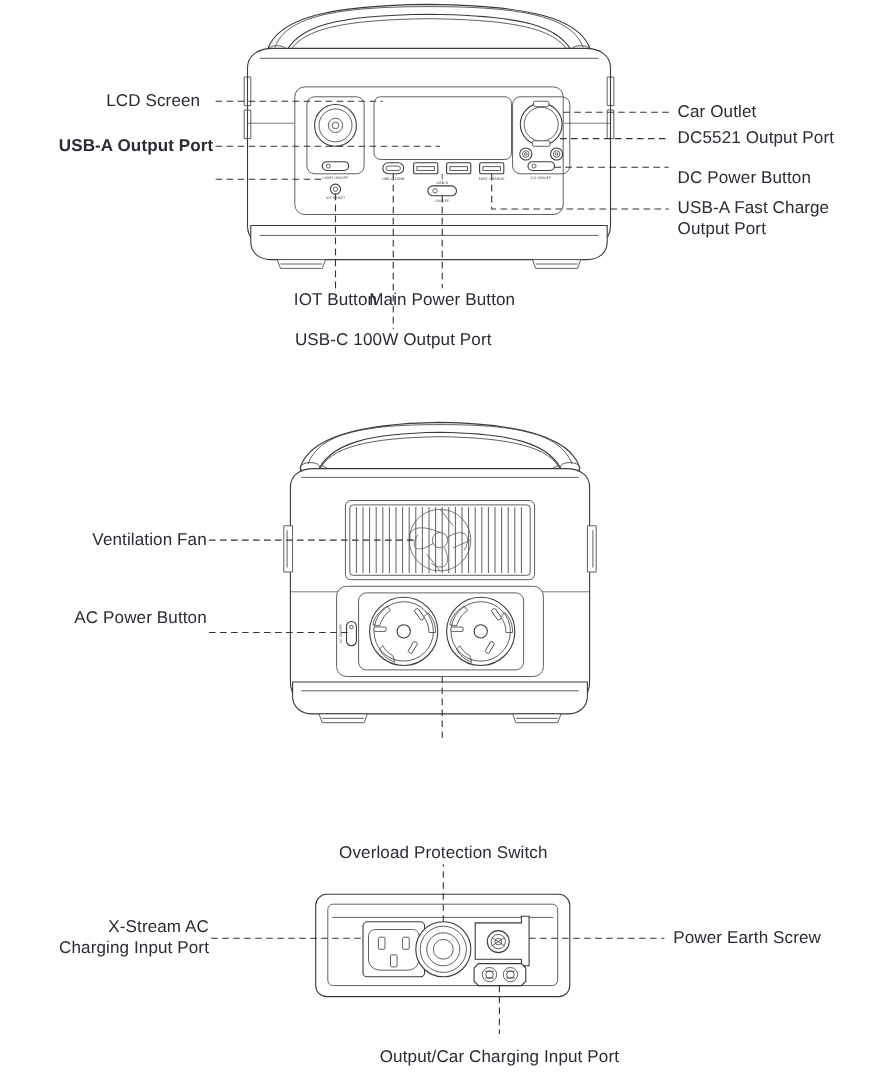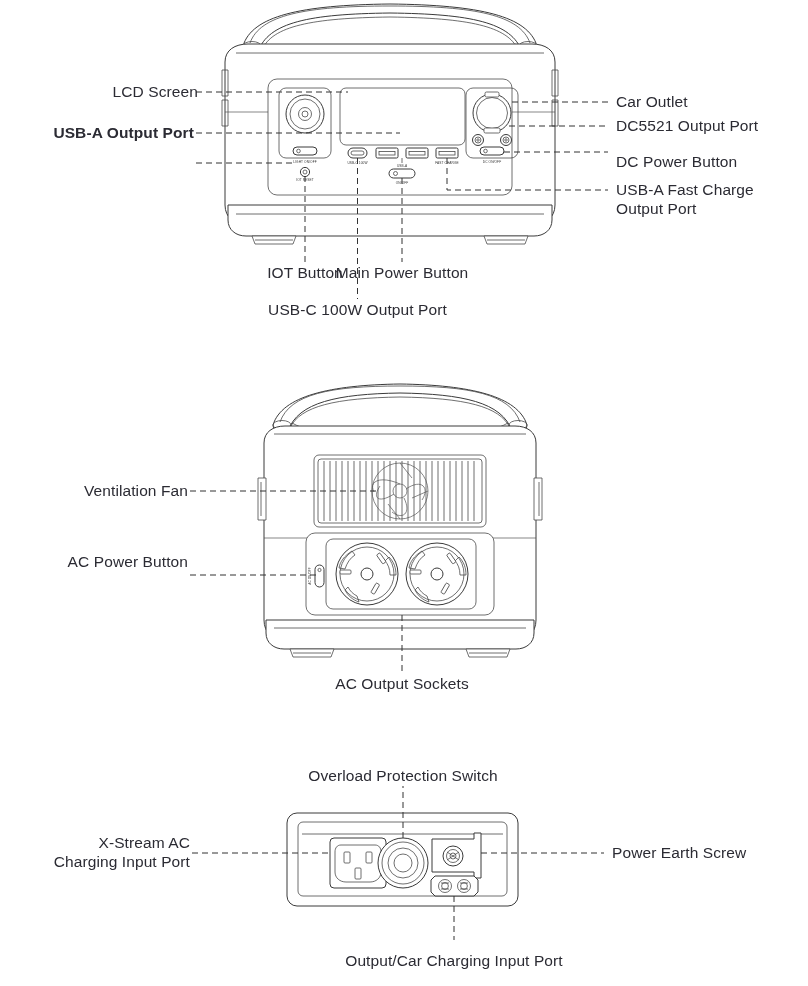"LCD Screen" div.lbl { left: 16px -> 0 }
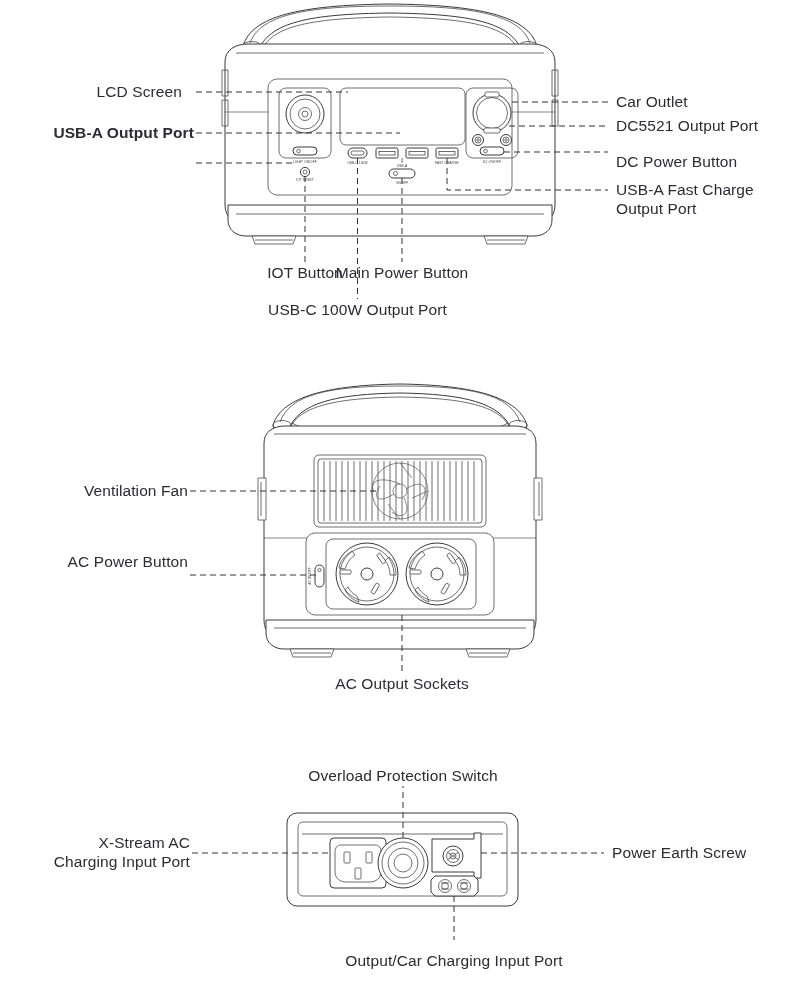"AC Output Sockets" div.lbl { html: <div>AC Output Sockets</div> -> none }
